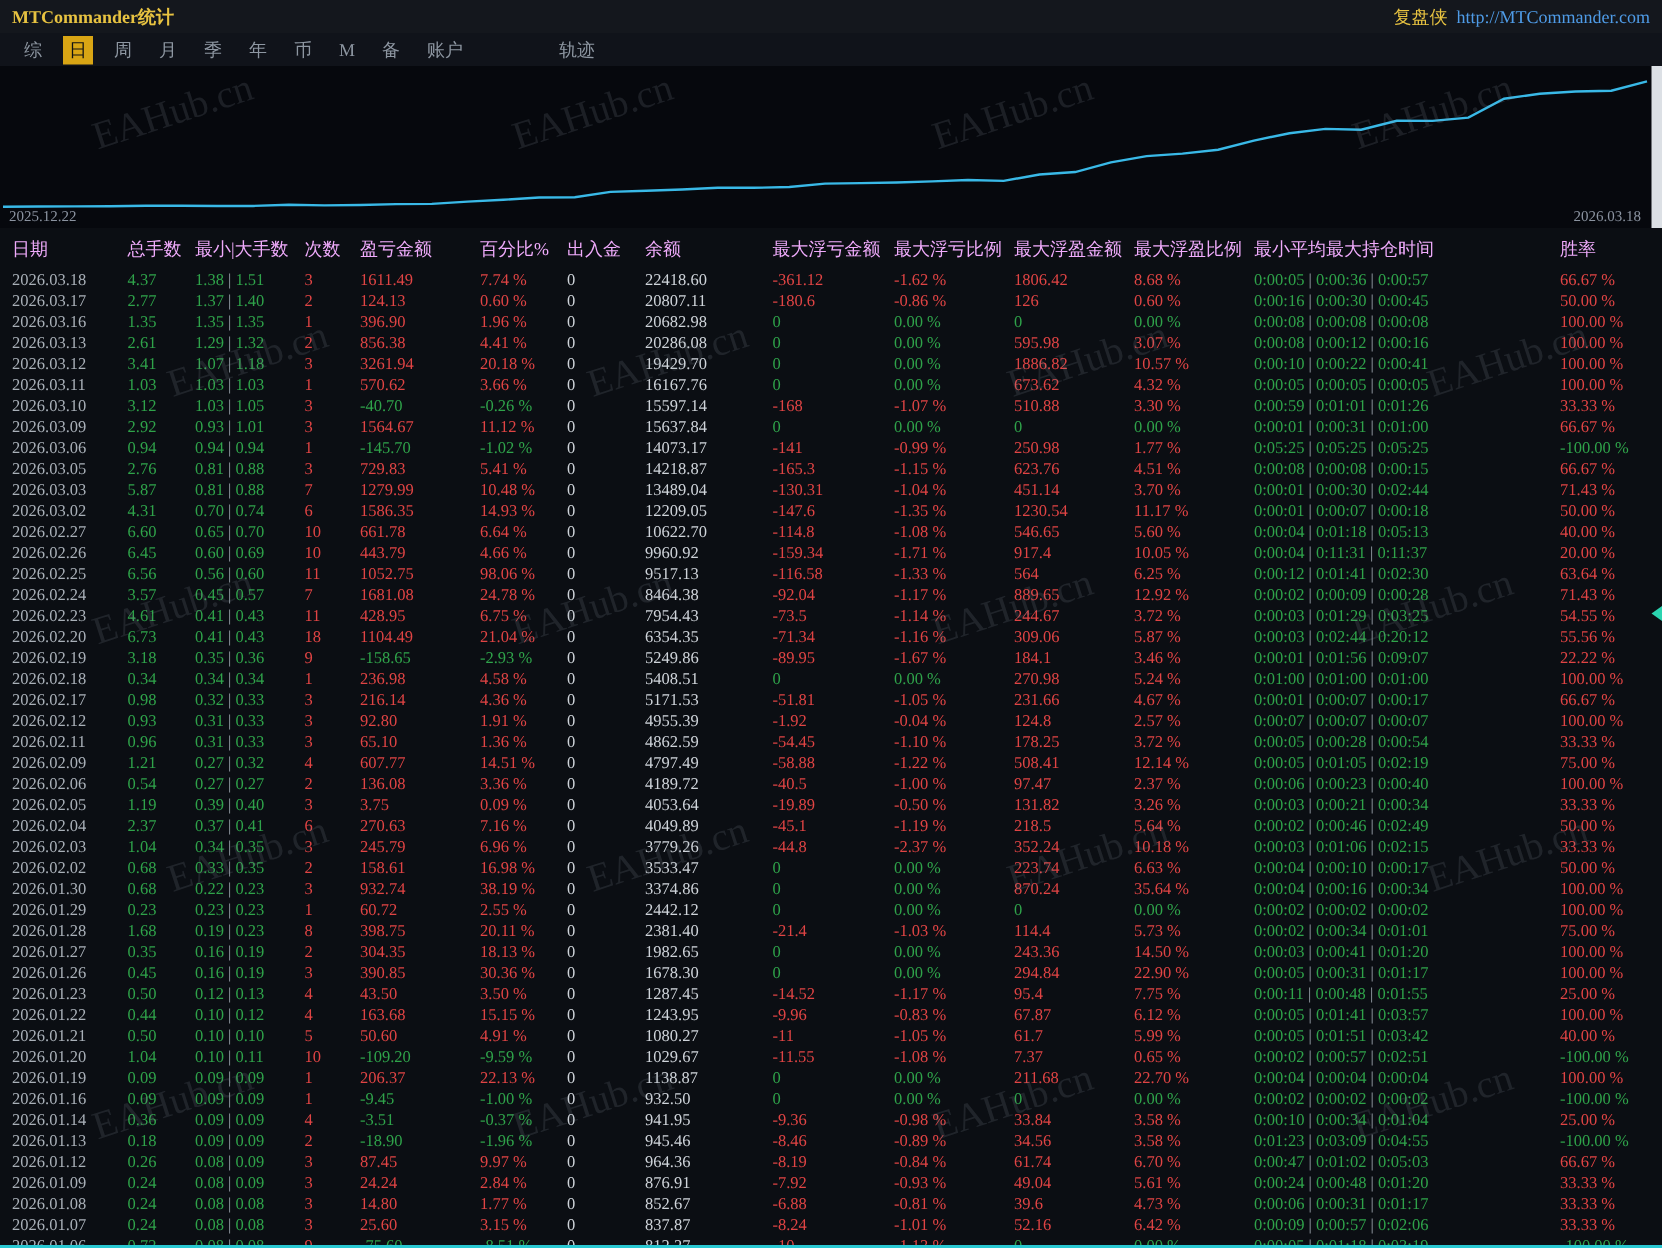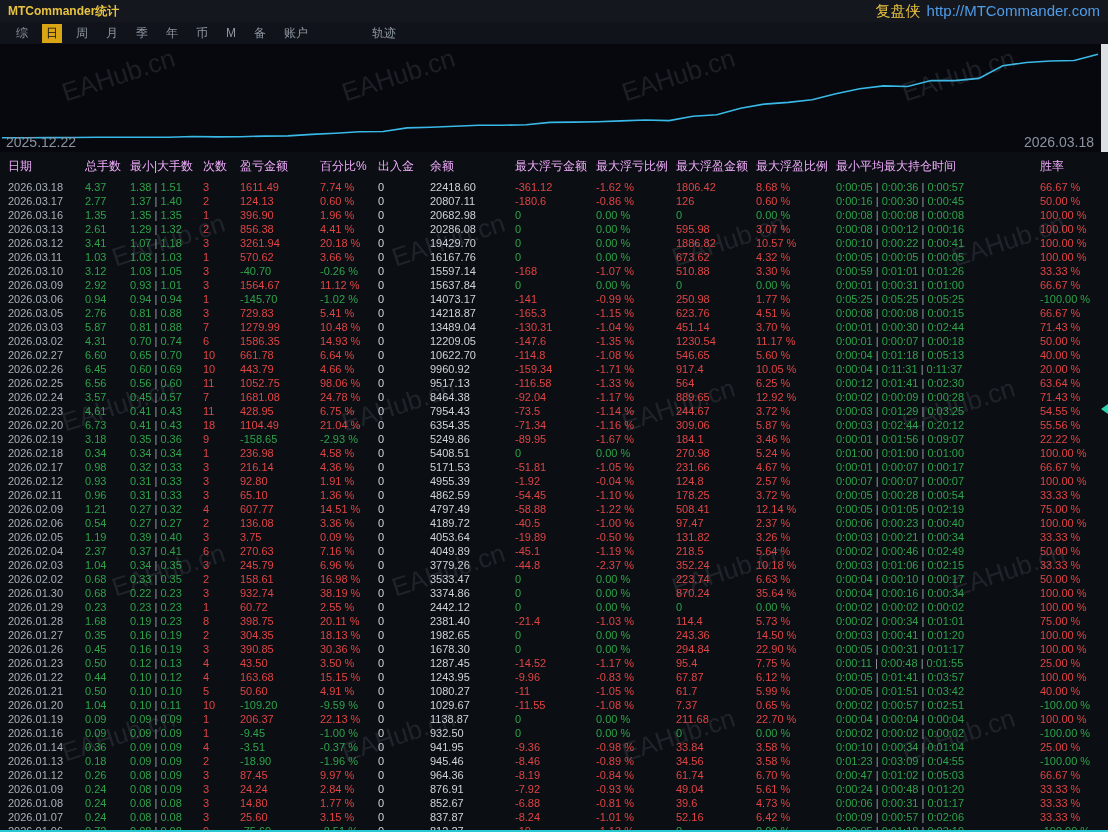"MTCommander统计" .app { font-family: Liberation Sans, sans-serif -> Liberation Serif, serif }
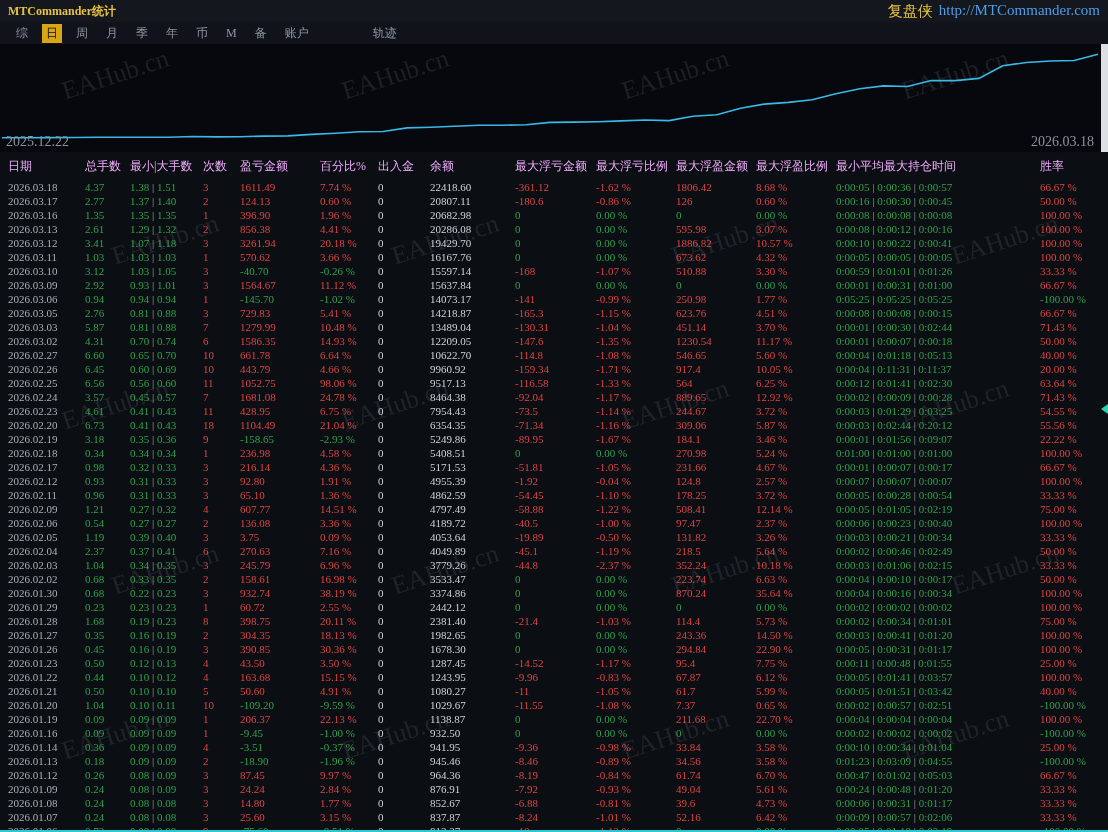"复盘侠" .brand { align-items: none -> center; font-size: 15px -> 12px }
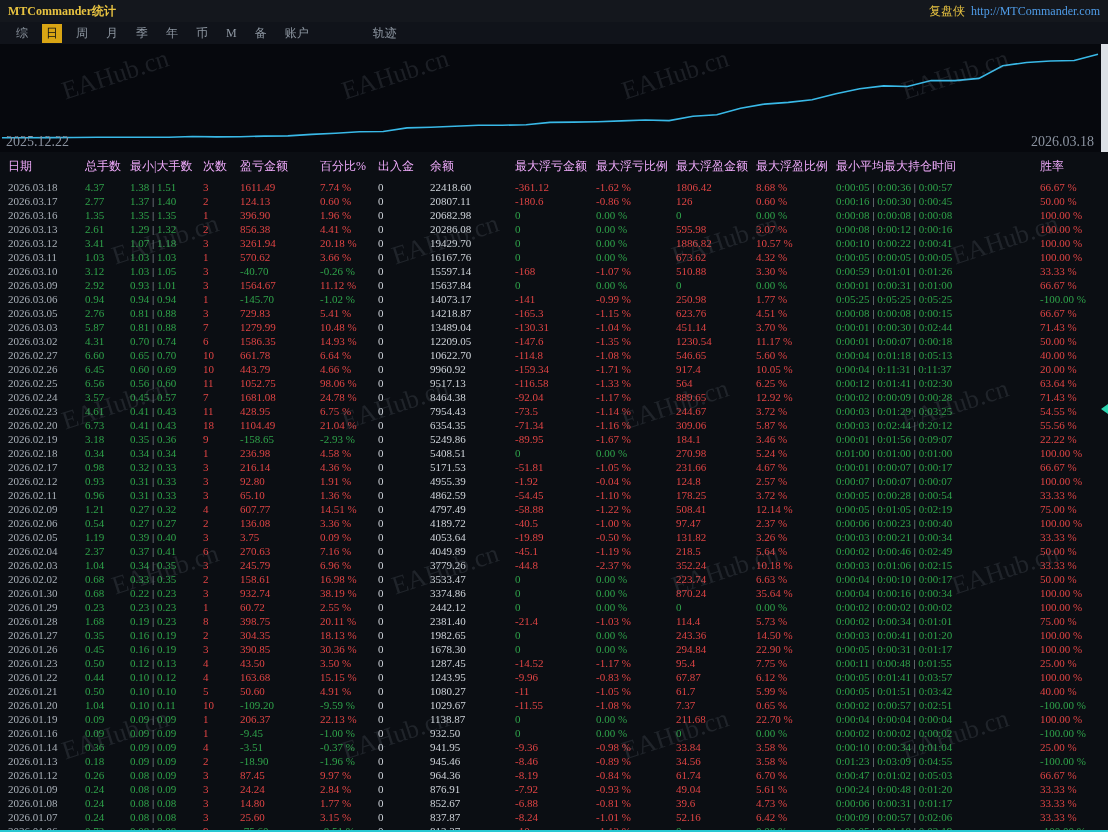"2025.12.22" .chart-date { font-size: 14px -> 10px }
